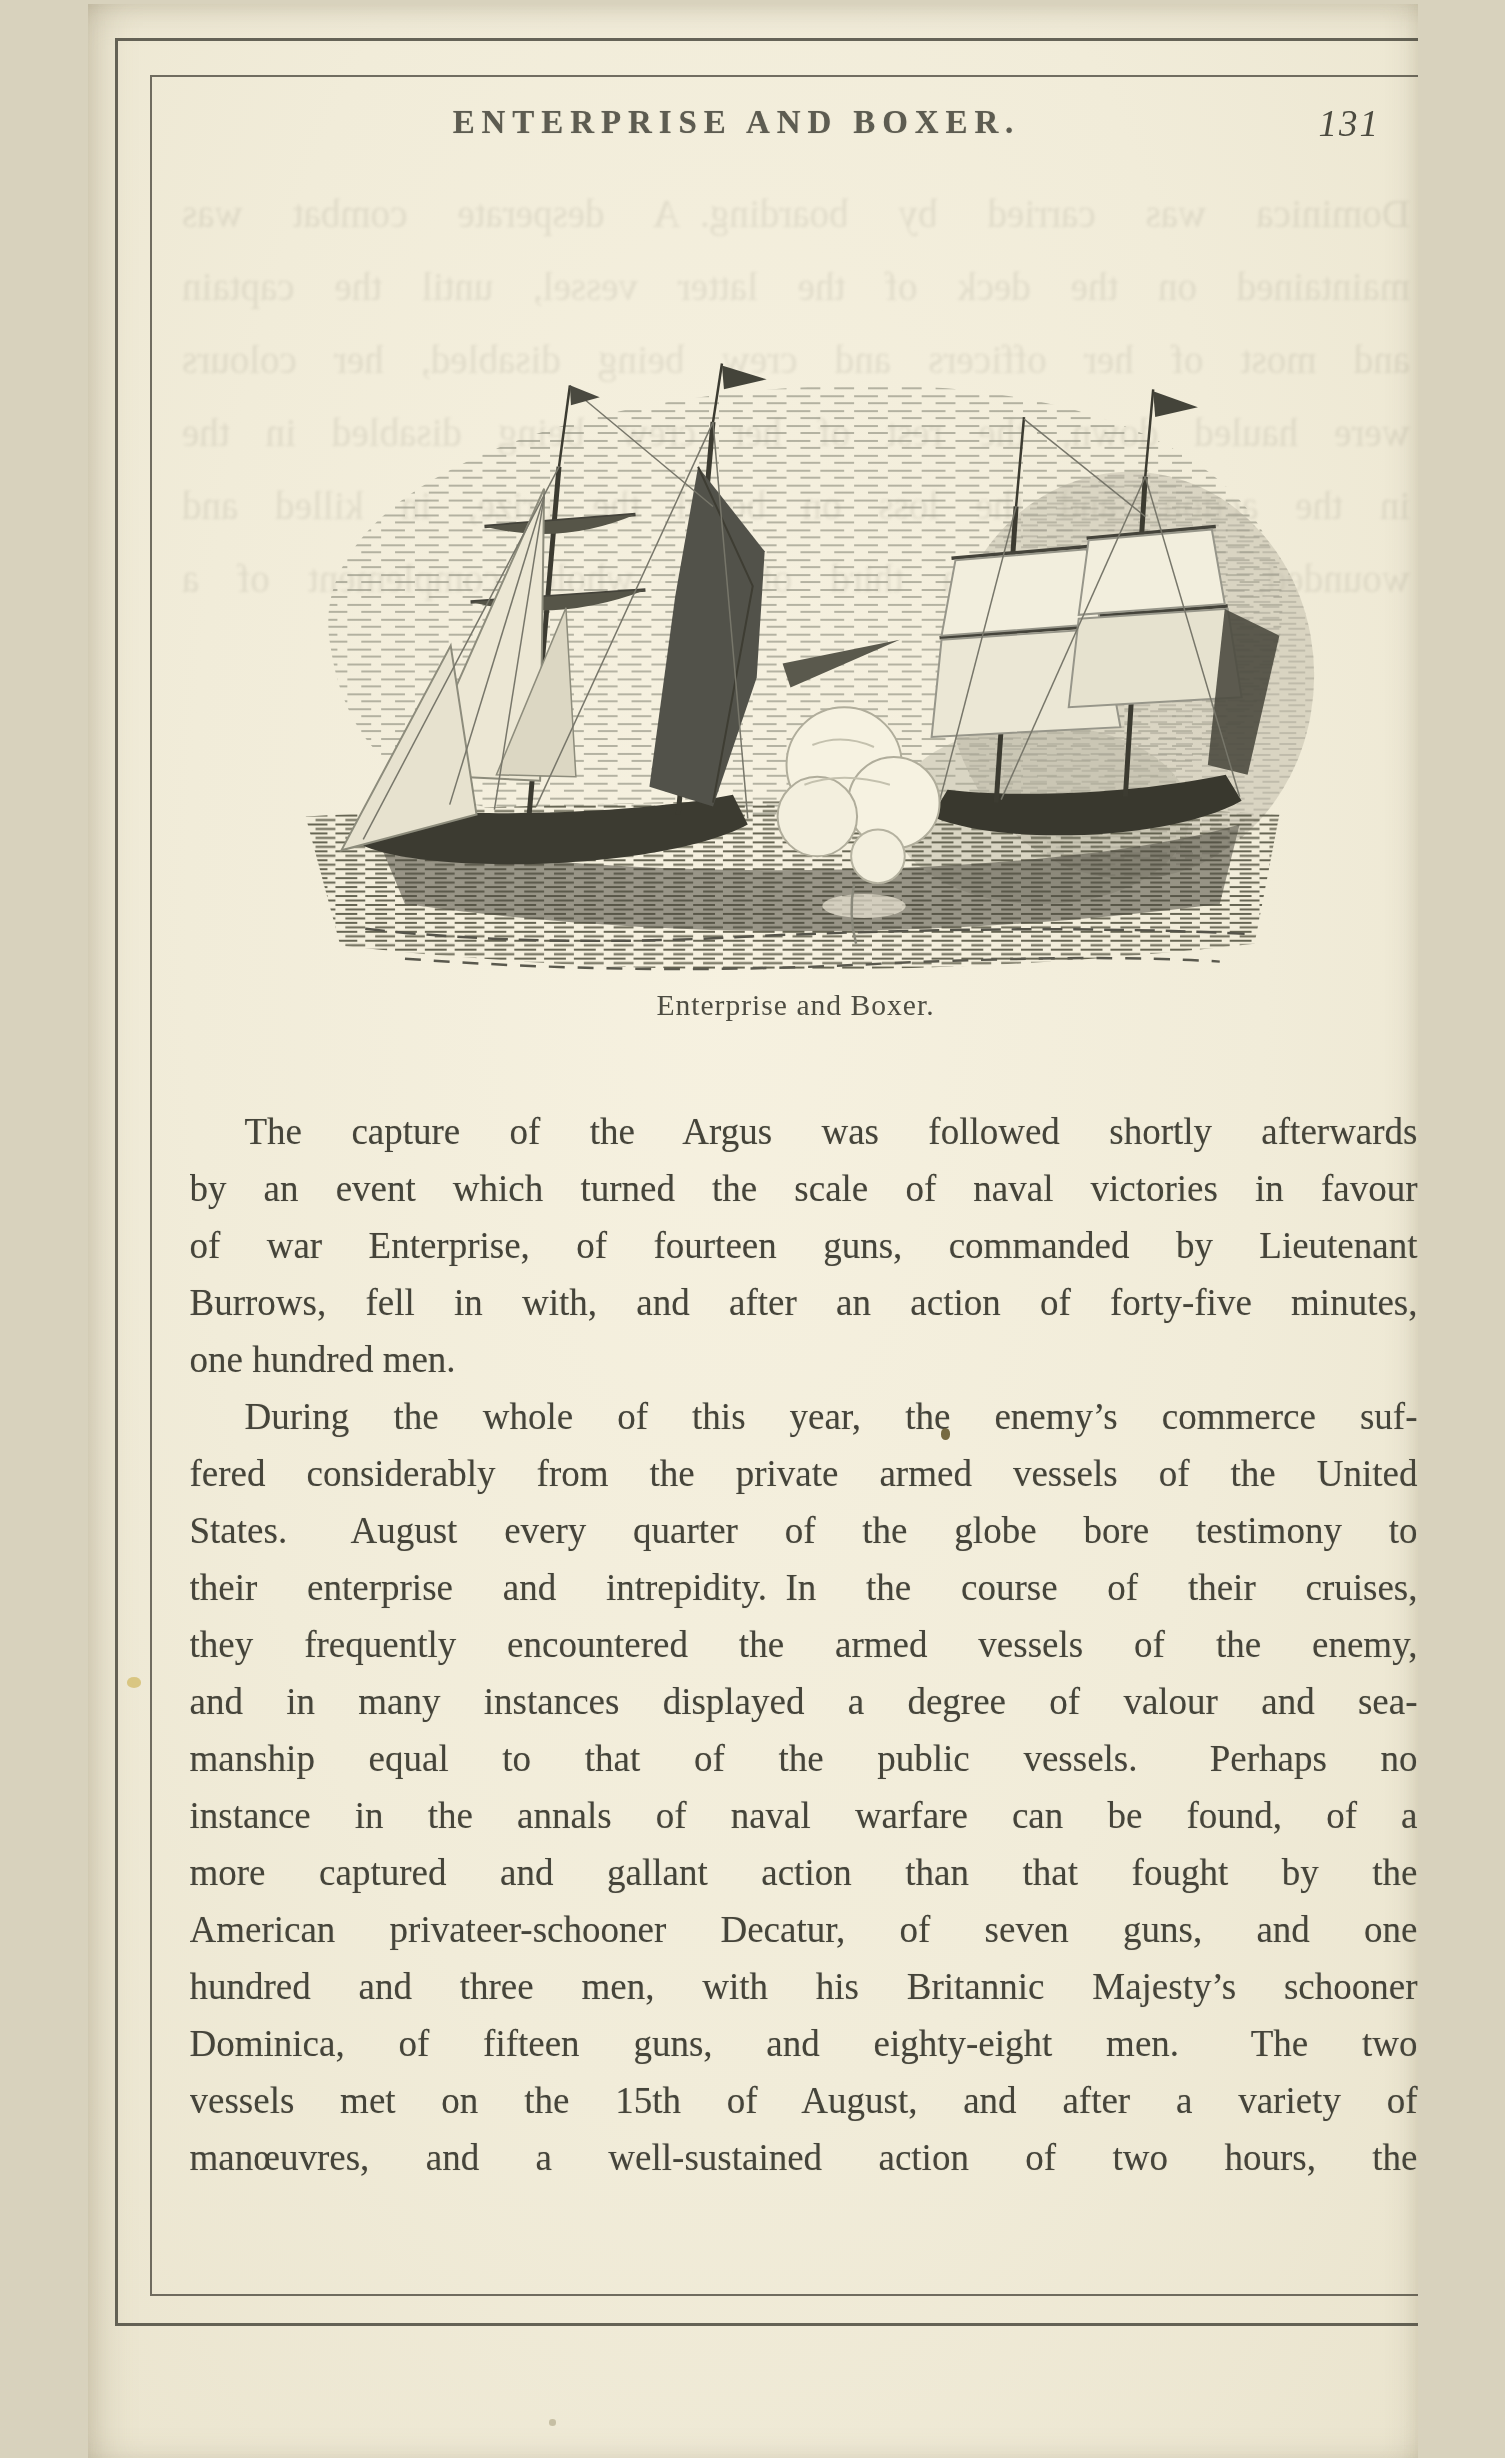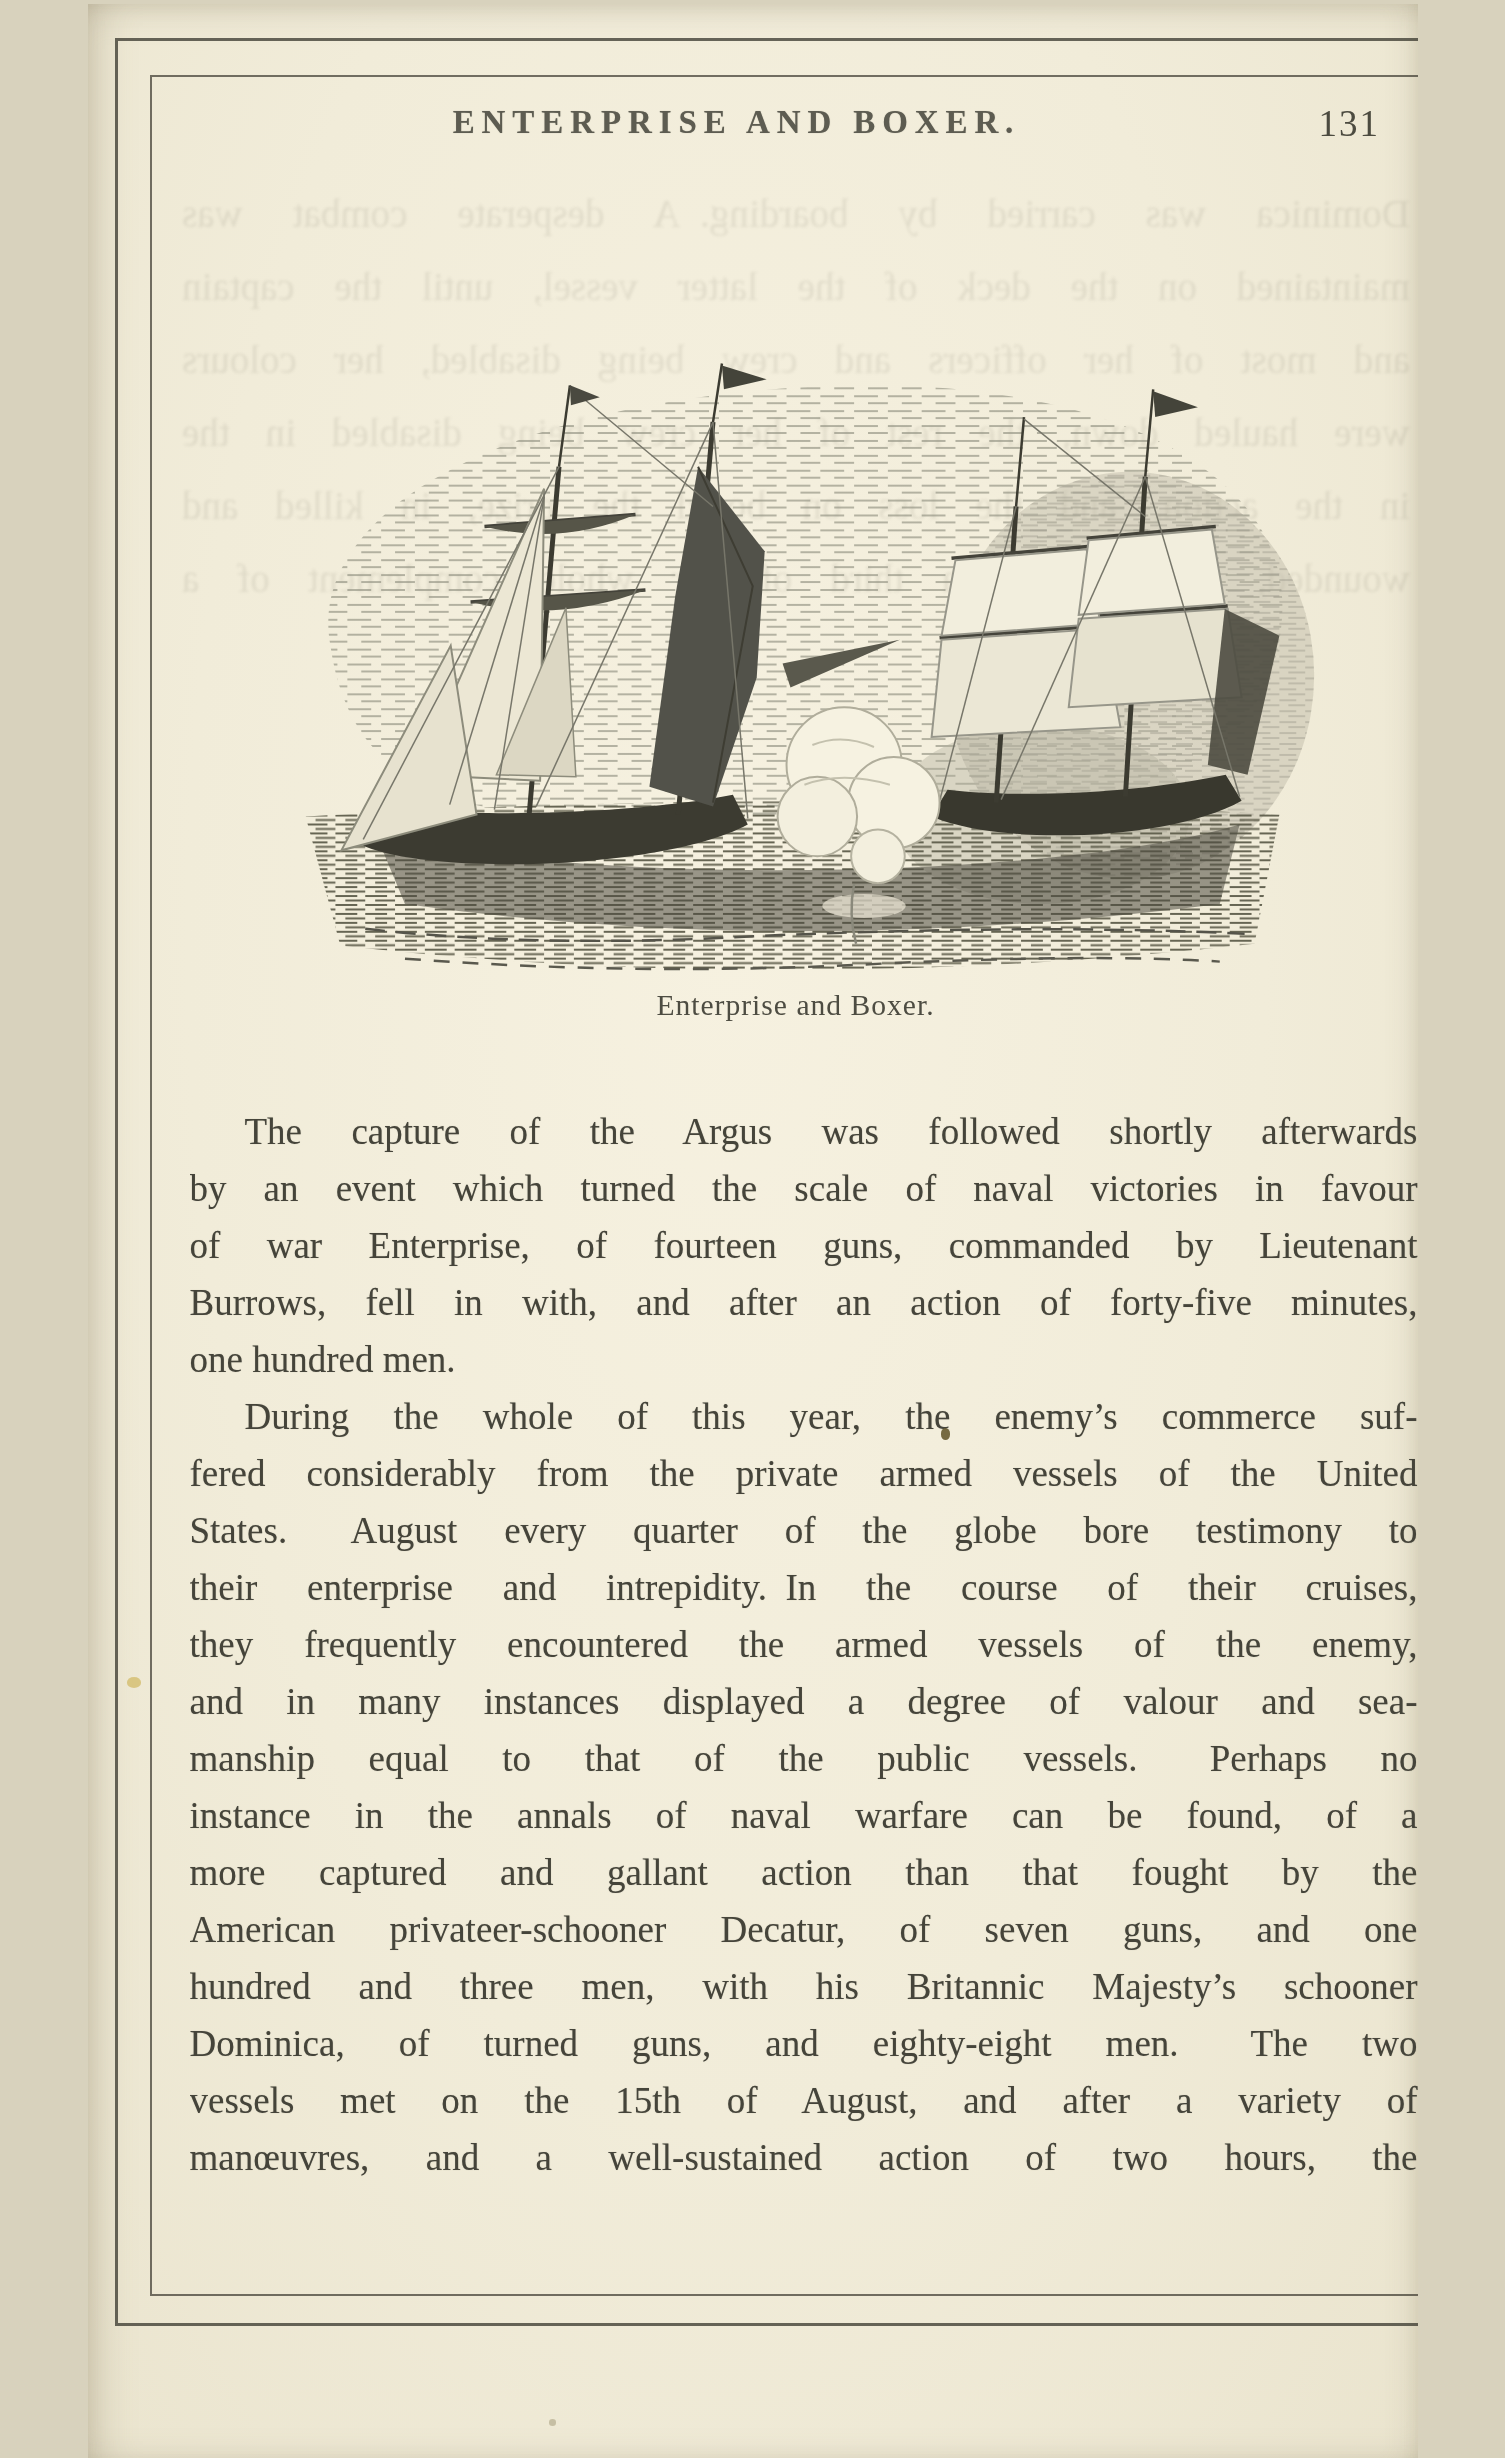"131" .page-number { font-style: none -> italic }
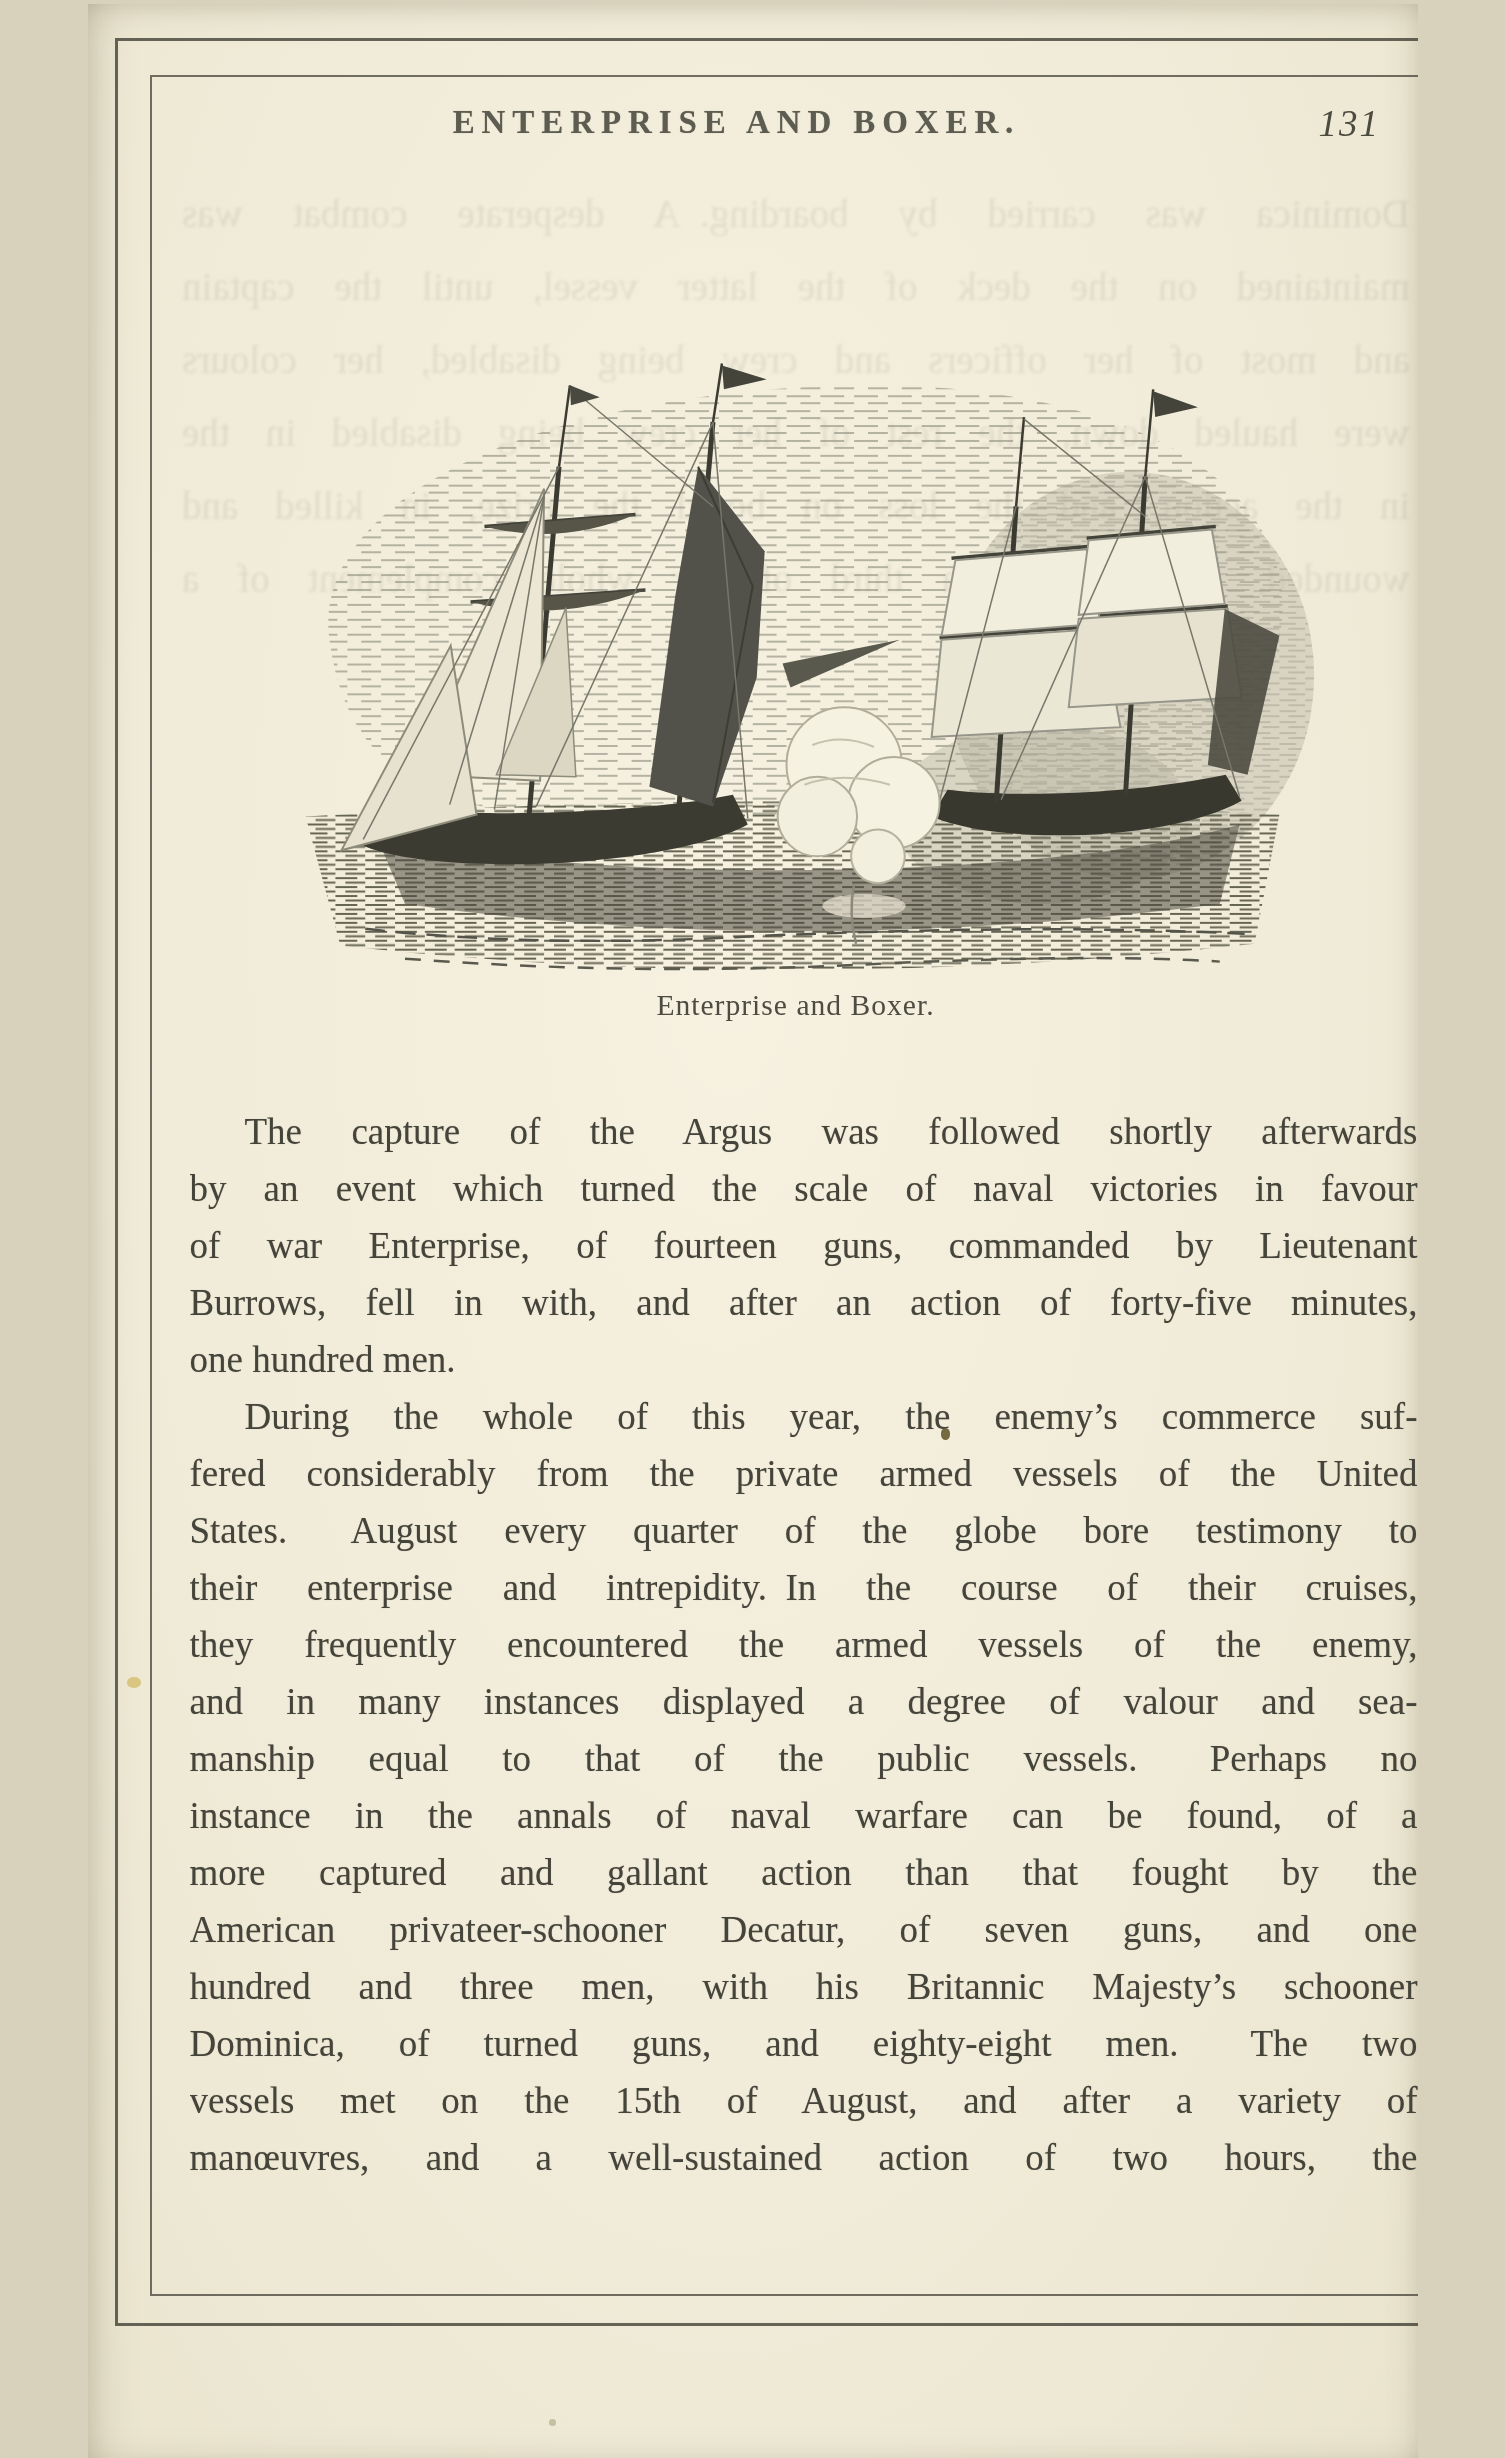"Dominica, of turned guns, and" div.tline { text: turned -> fifteen }
